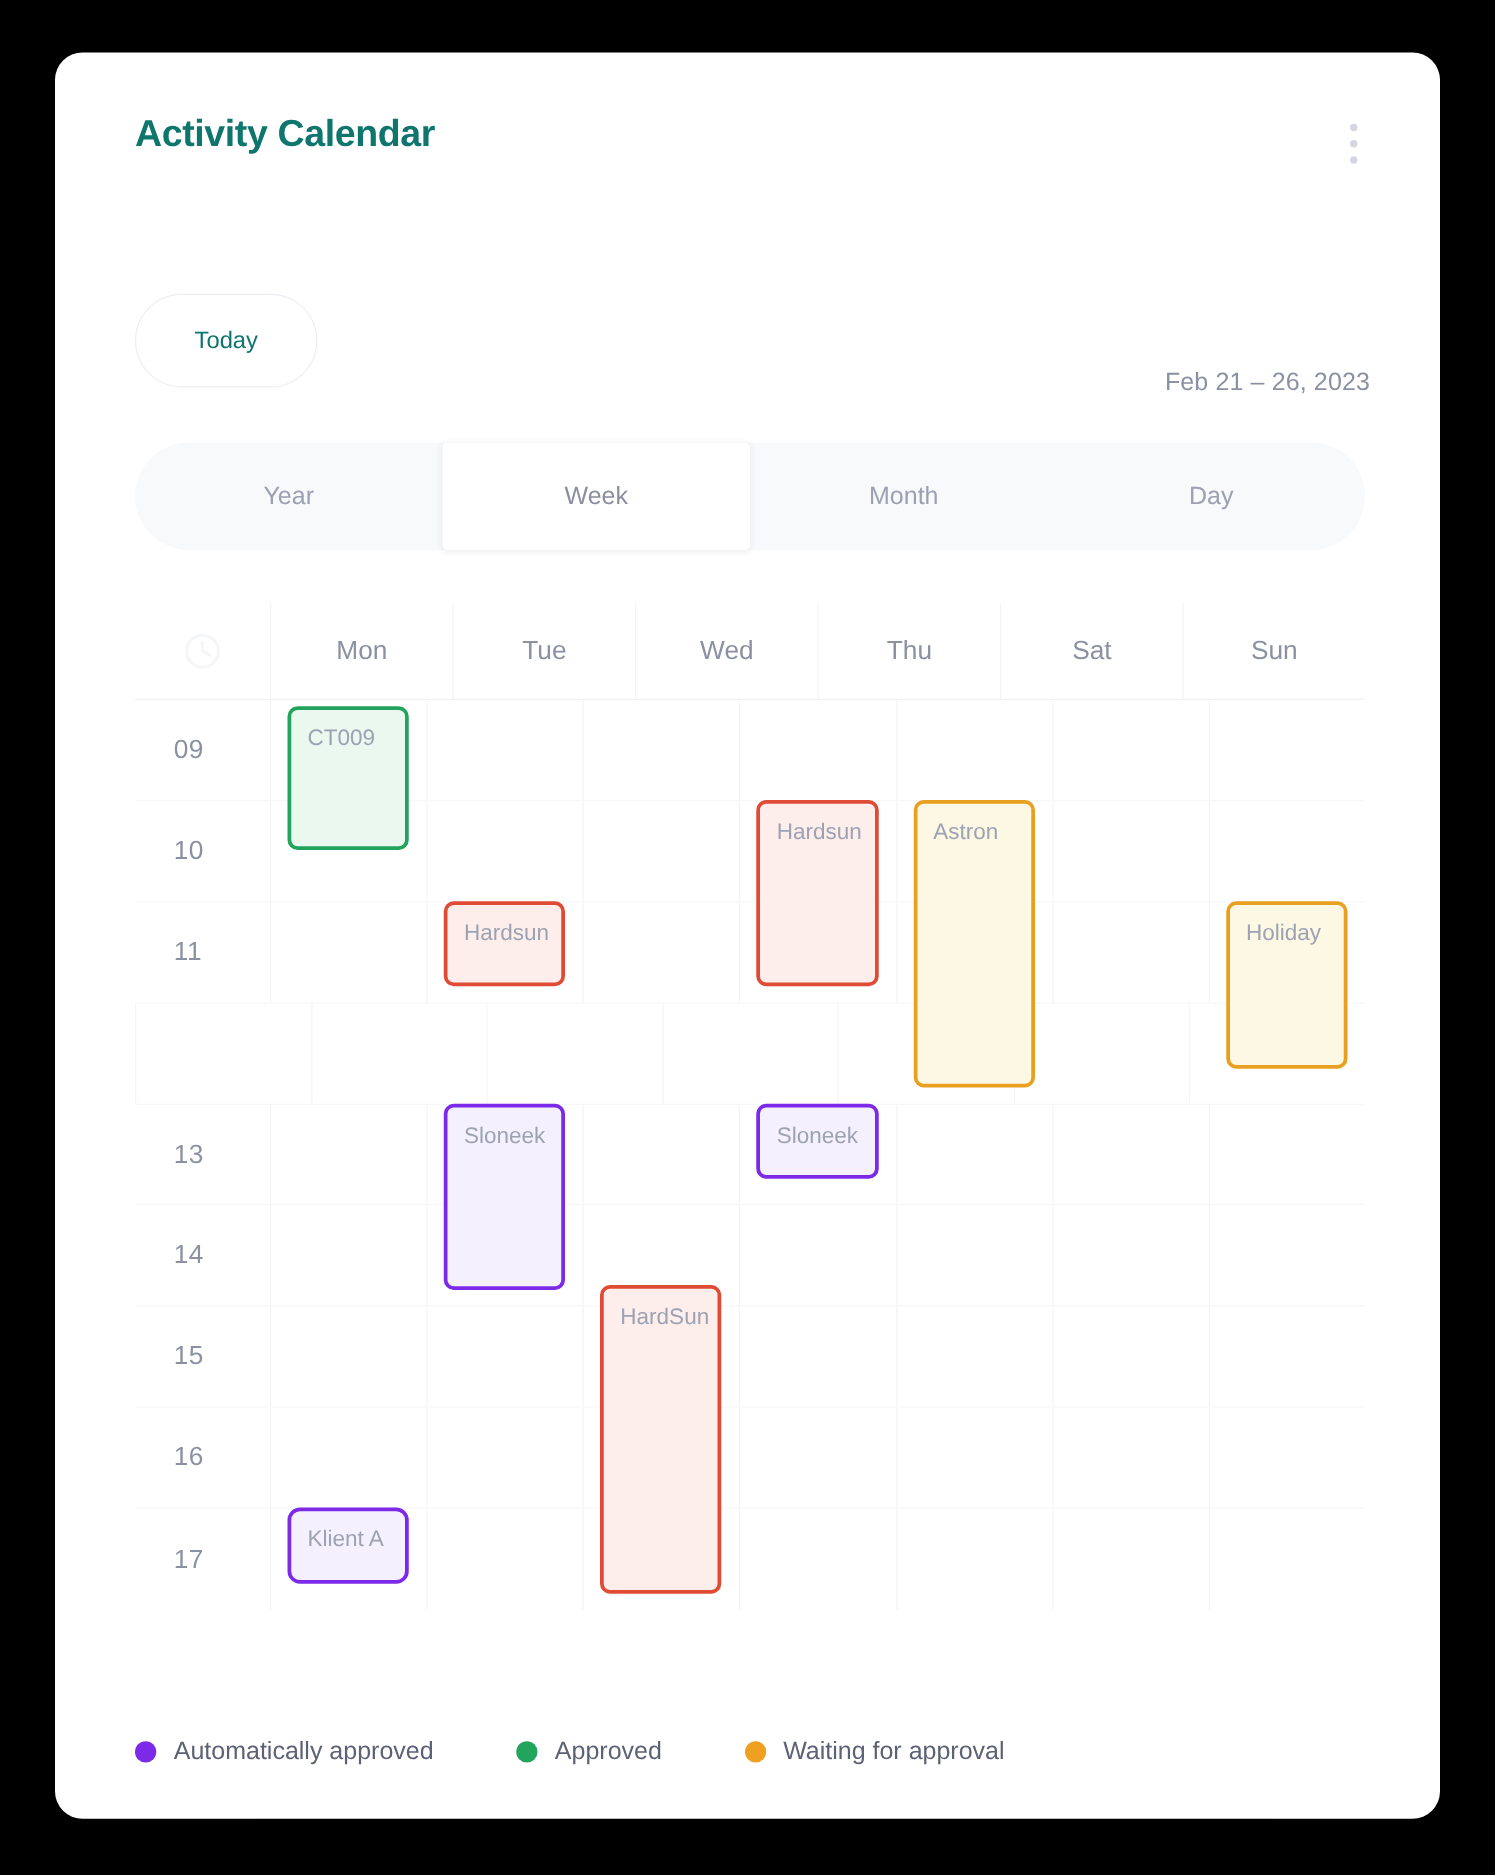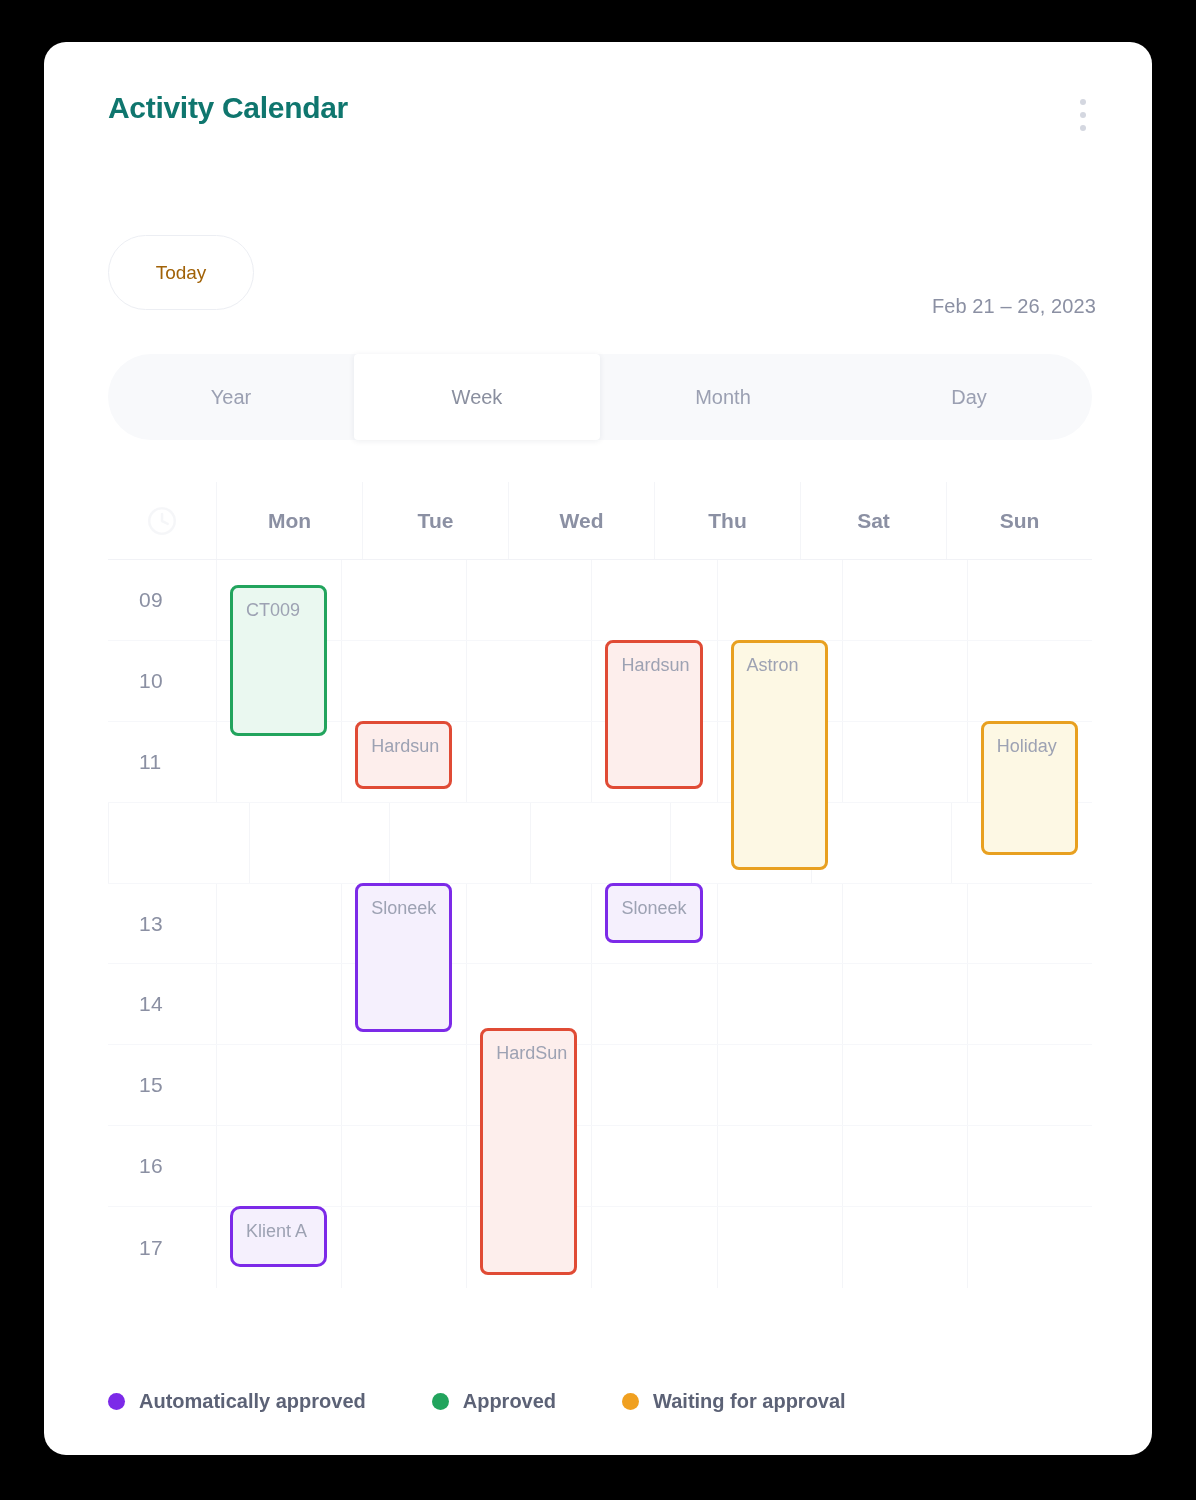"Today" #today-button { color: #a16207 -> #0f766e }
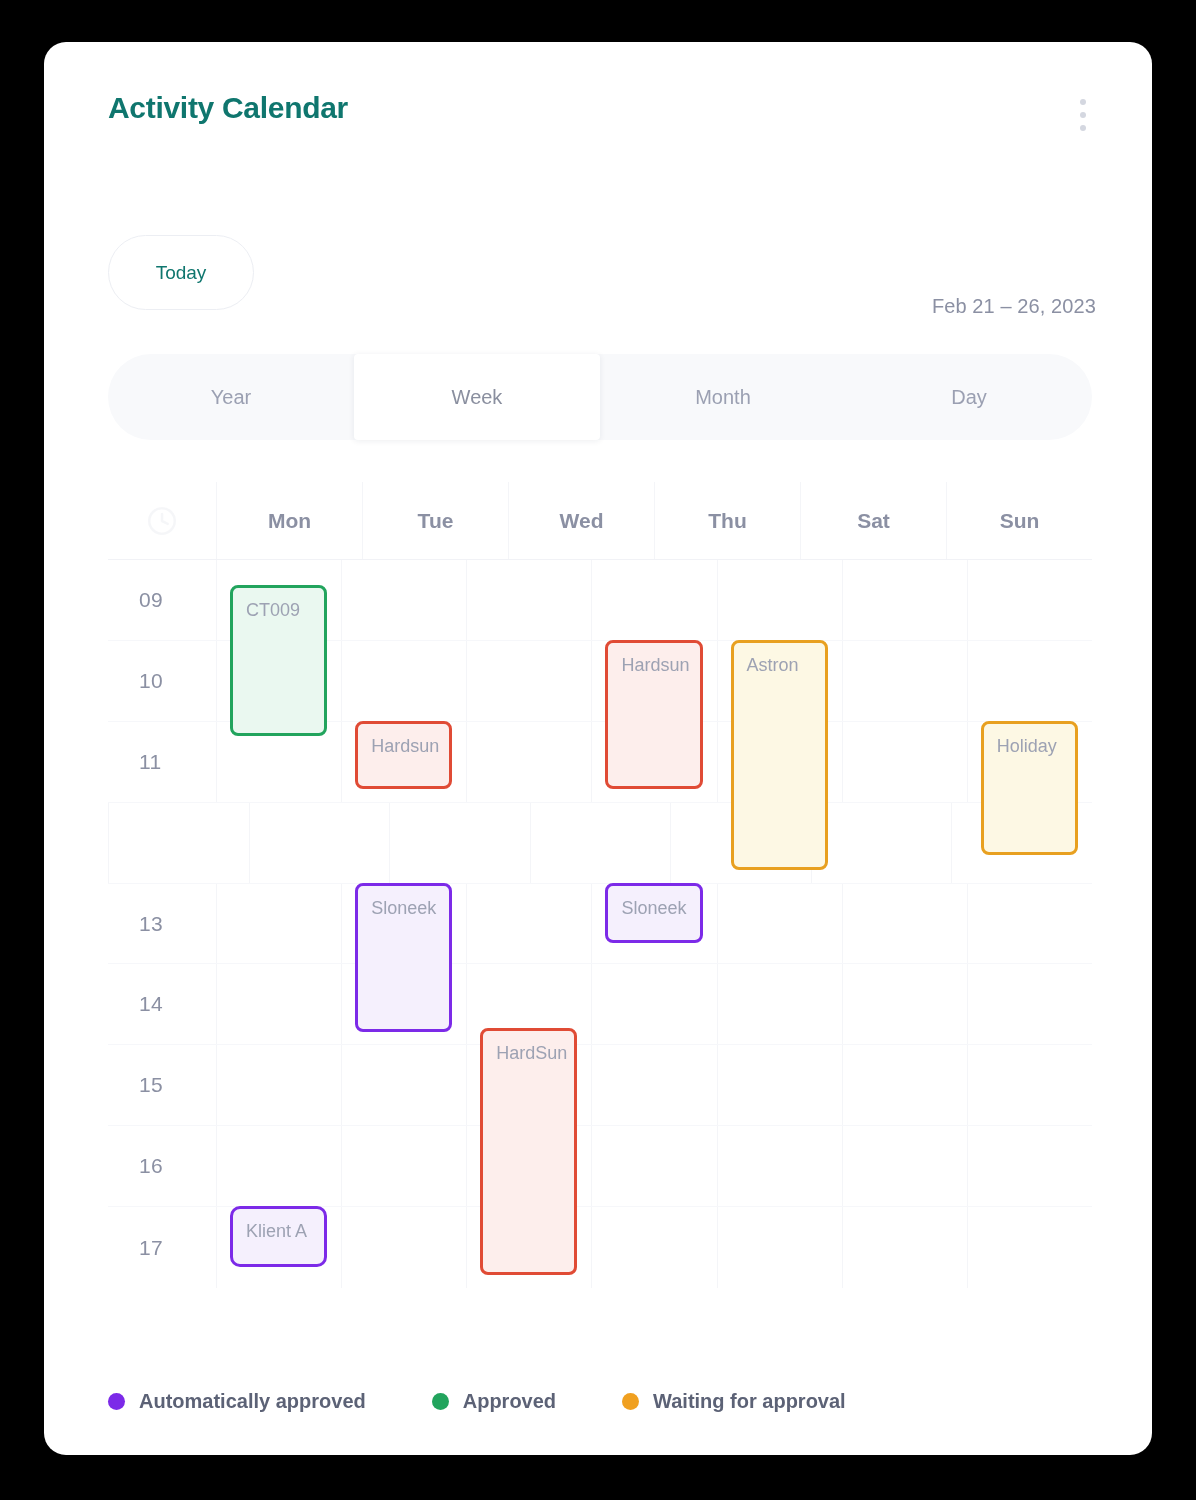"Mon" #grid-head { font-weight: bold -> none }
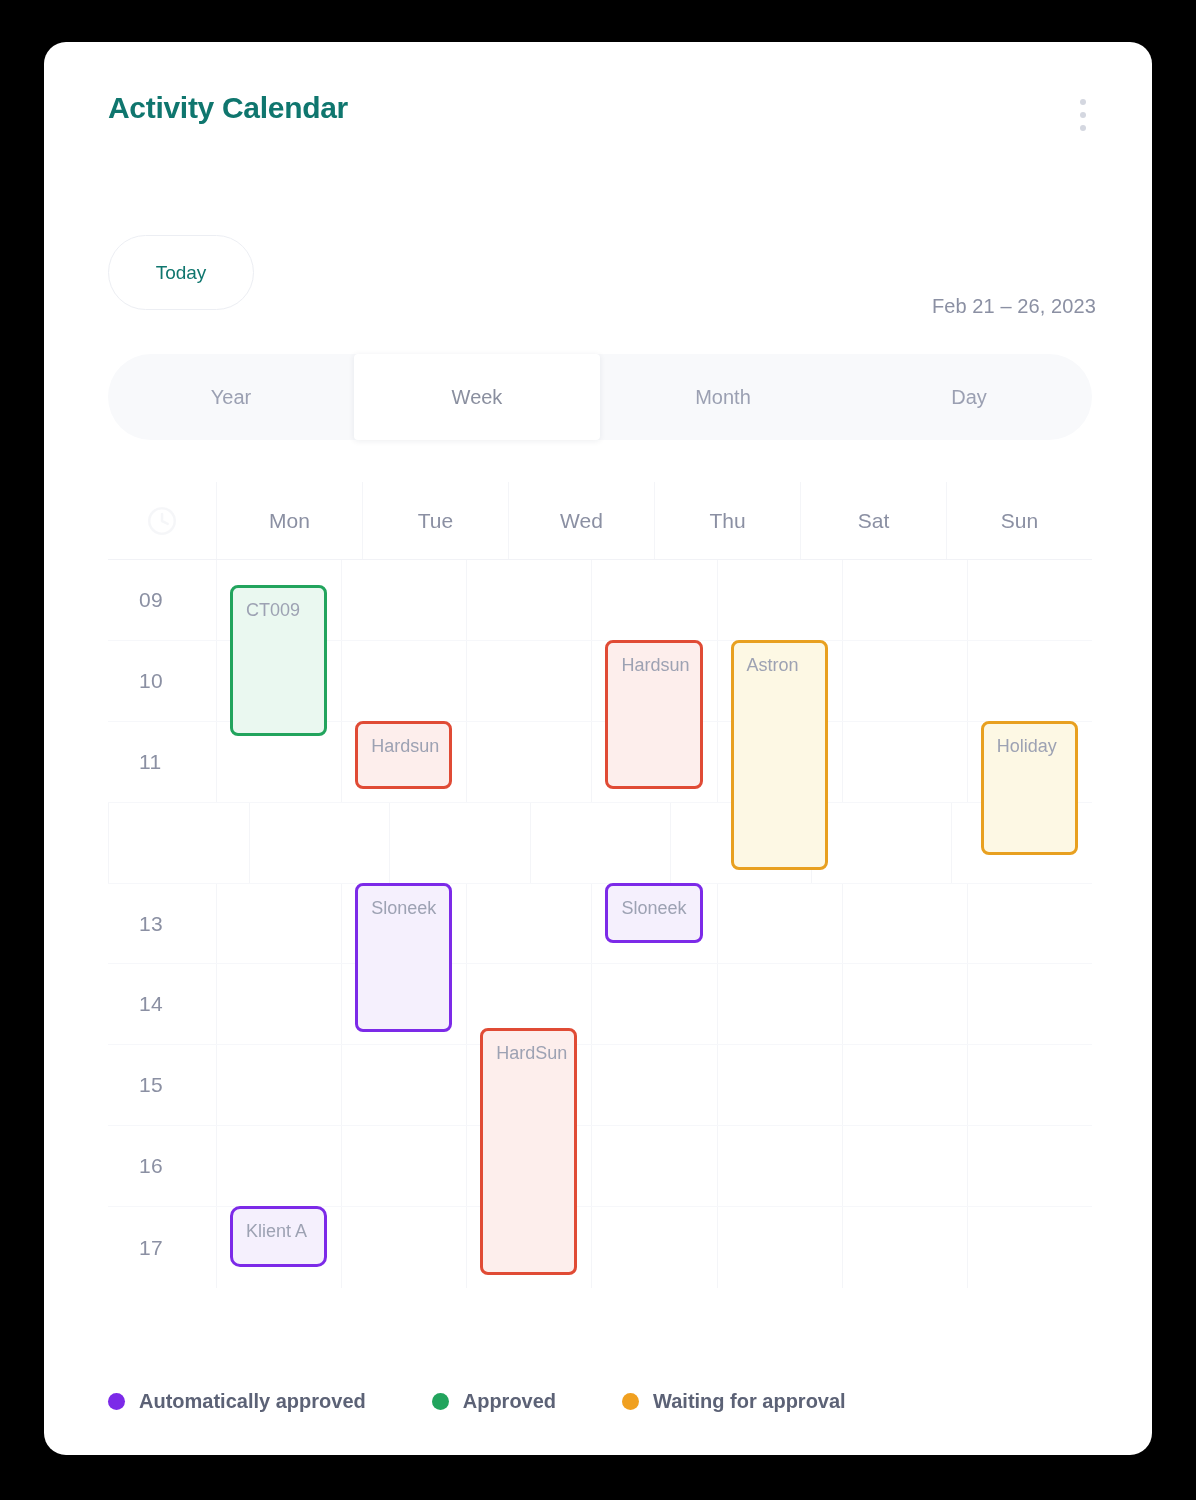"CT009" div.event { height: 151px -> 115px; top: 25px -> 5px }
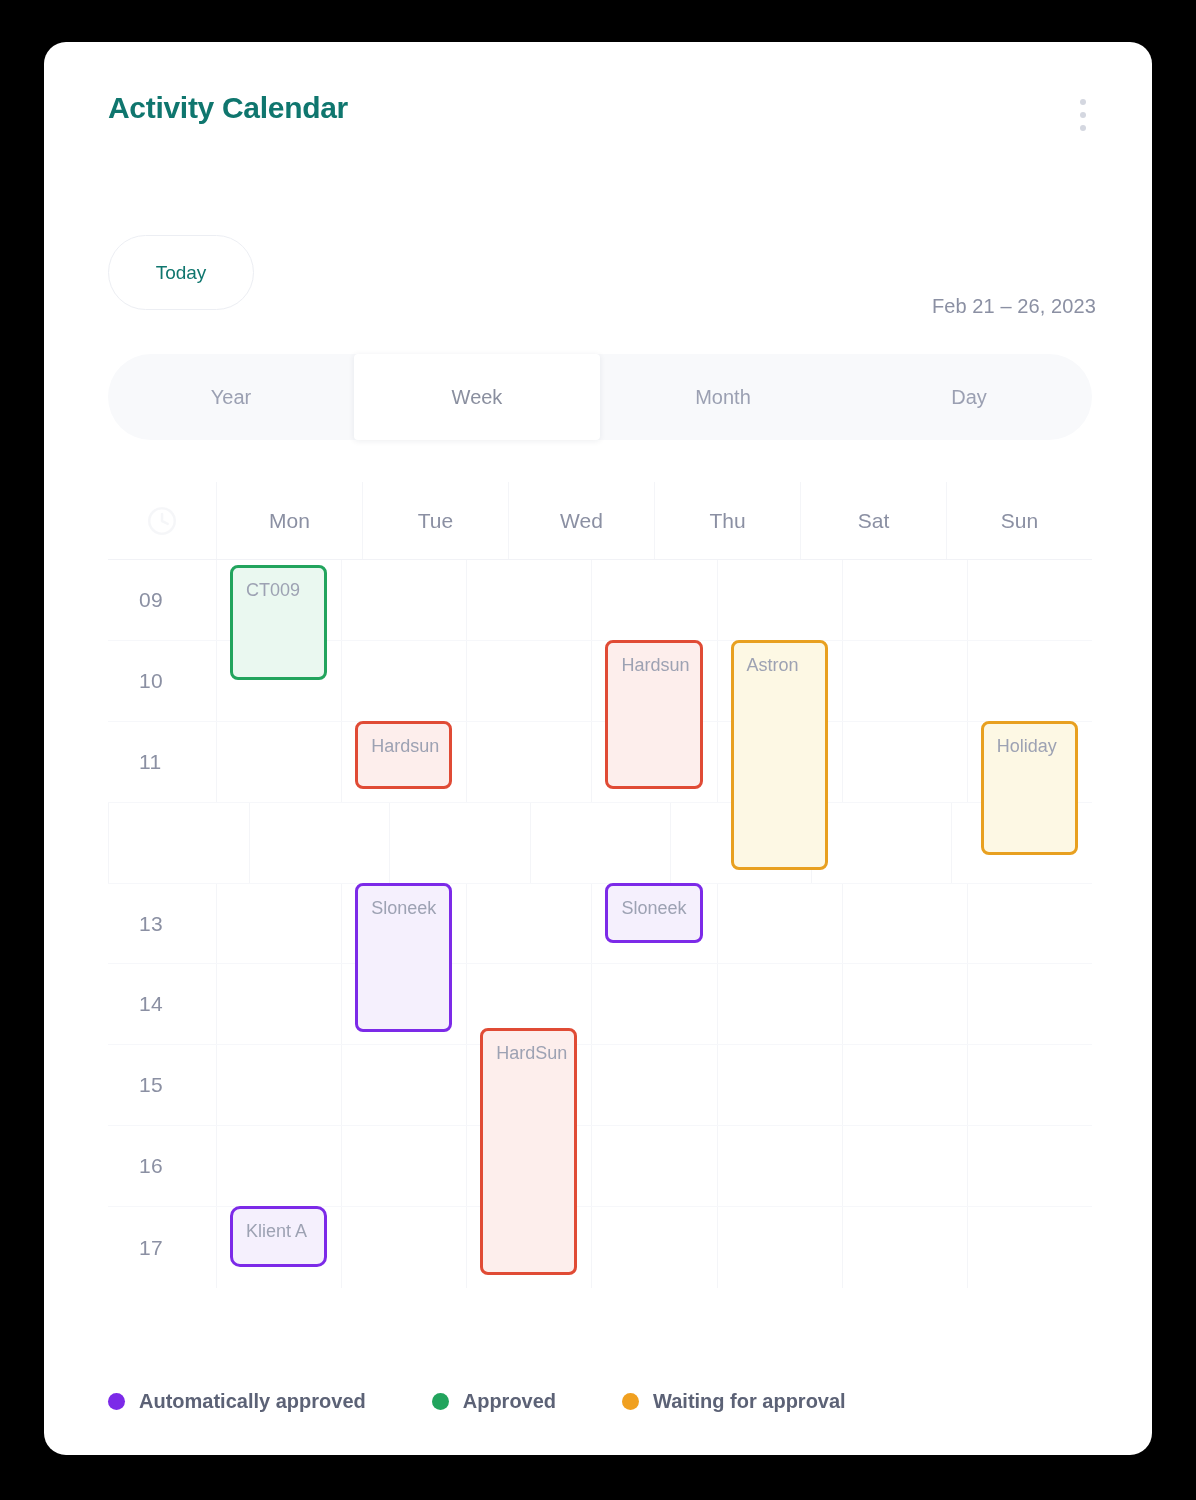"Automatically approved" .legend-item { font-weight: bold -> normal }
